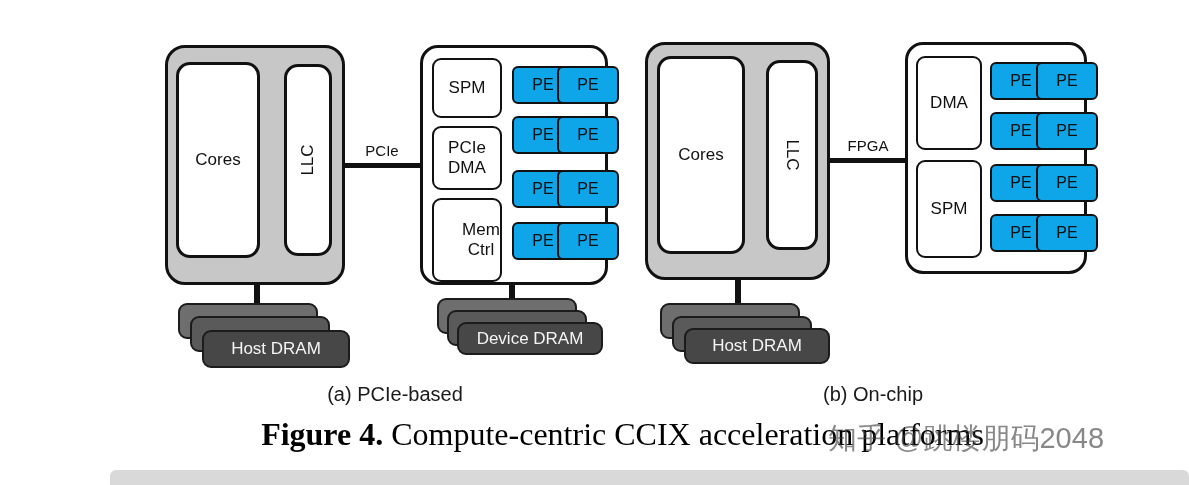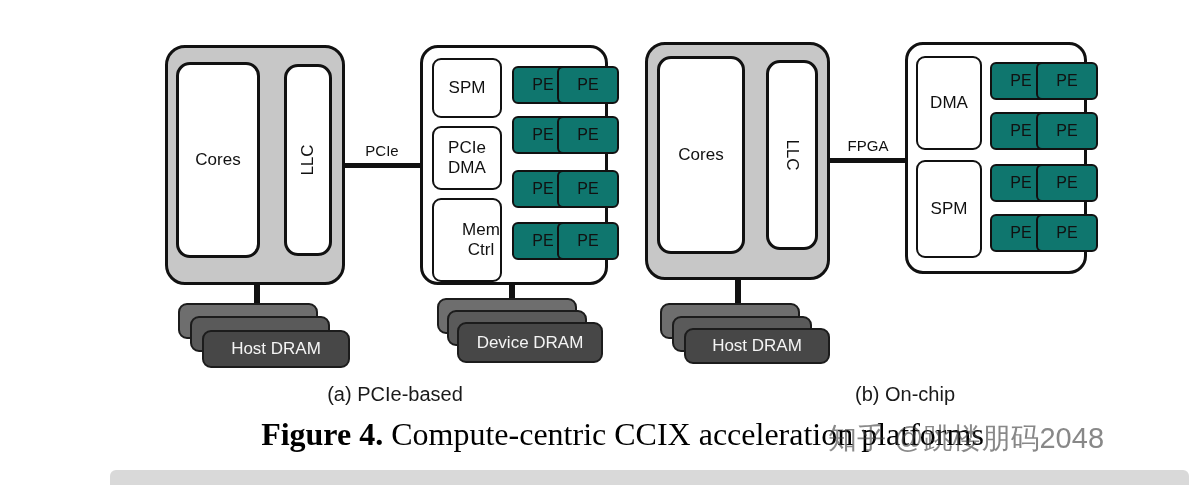"PE" .pe { background: #0f766e -> #0ea5e9 }
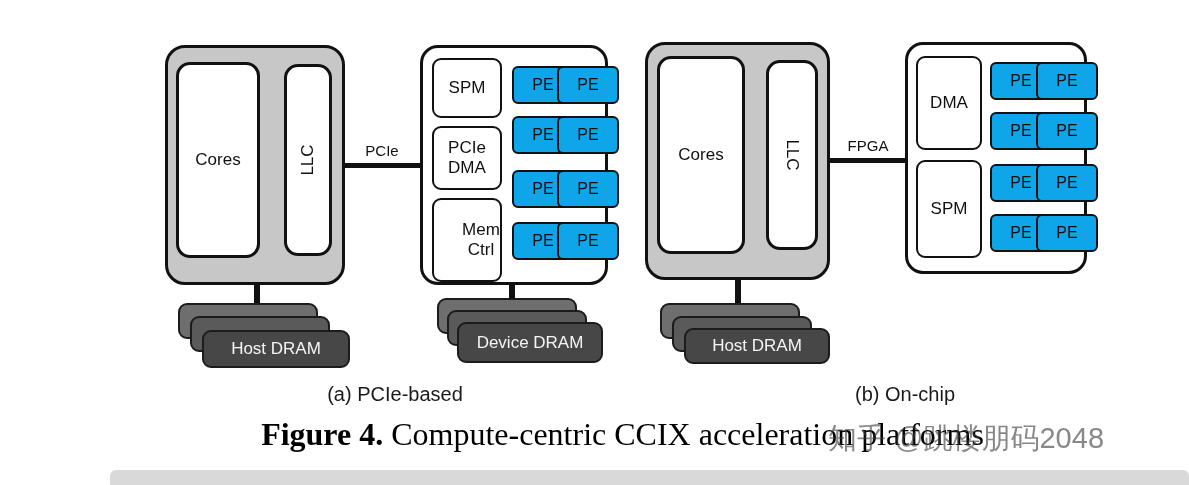"Device DRAM" .a-dev-front { height: 41px -> 33px }
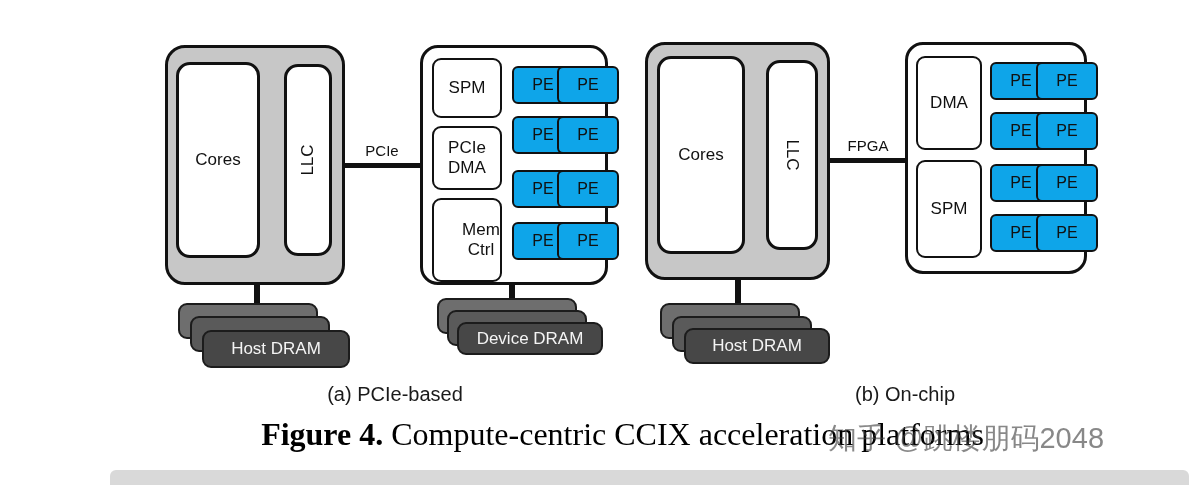"(b) On-chip" .b-caption { left: 760px -> 728px }
